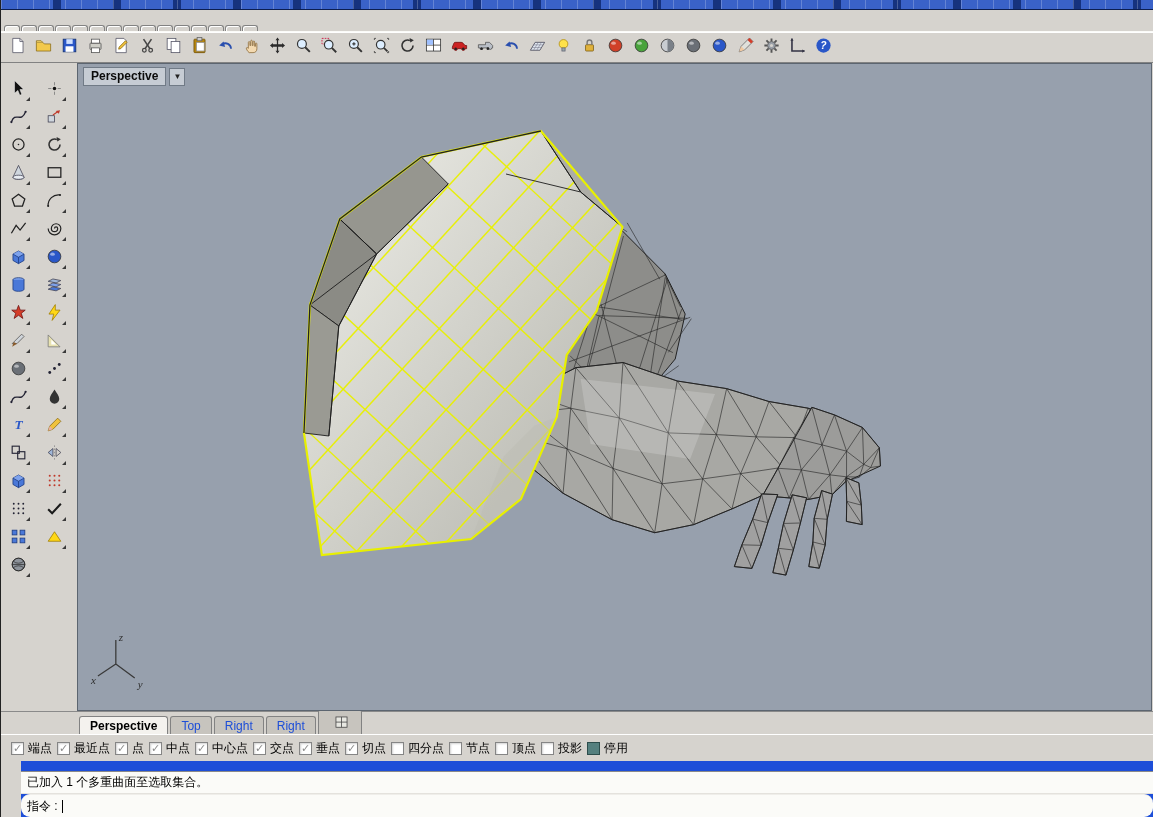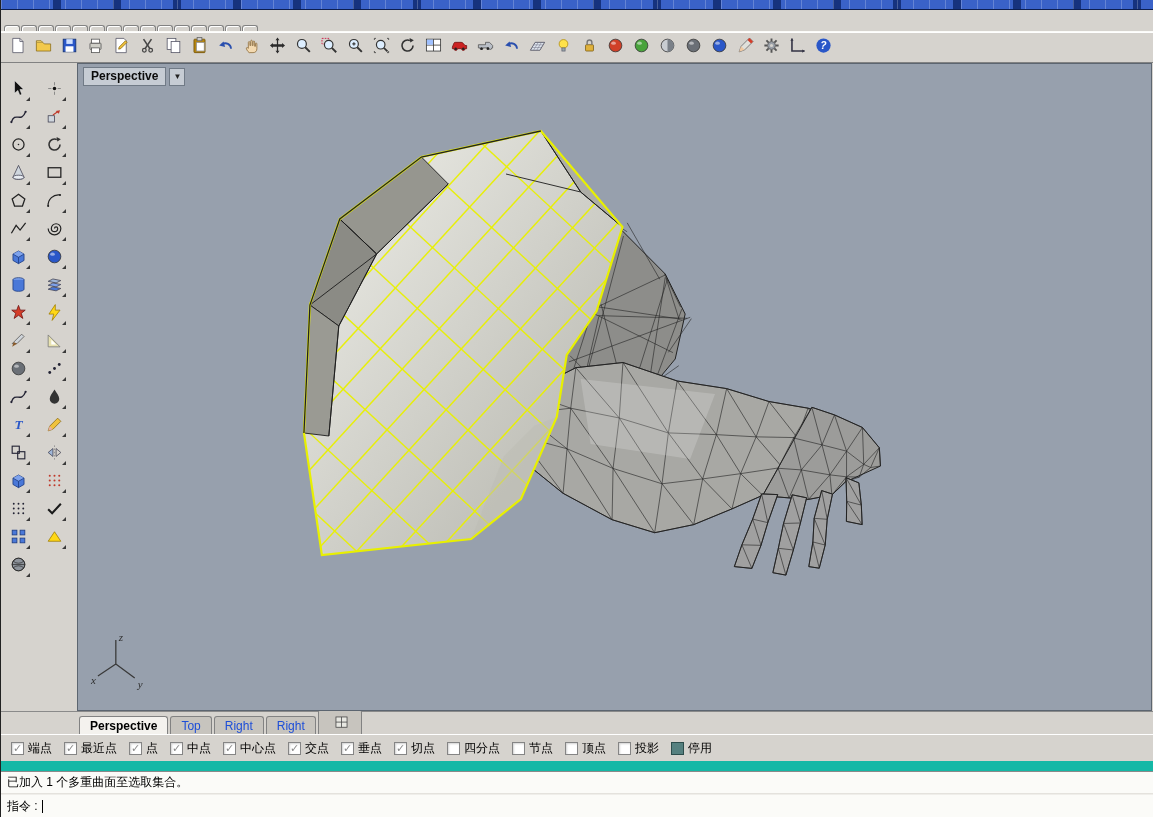"端点" .osnapbar { gap: 12px -> 5px }
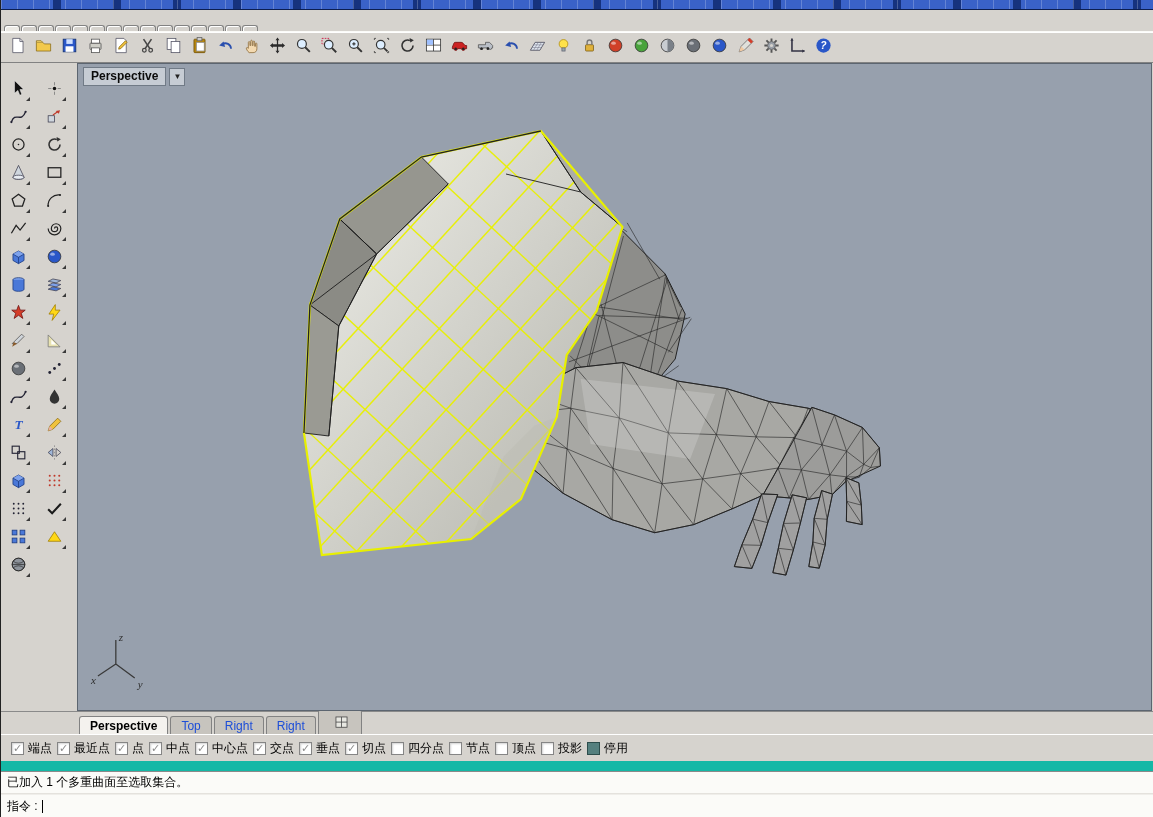"已加入 1 个多重曲面至选取集合。" .console { background: #14b8a6 -> #1d4ed8; margin-left: none -> 20px }
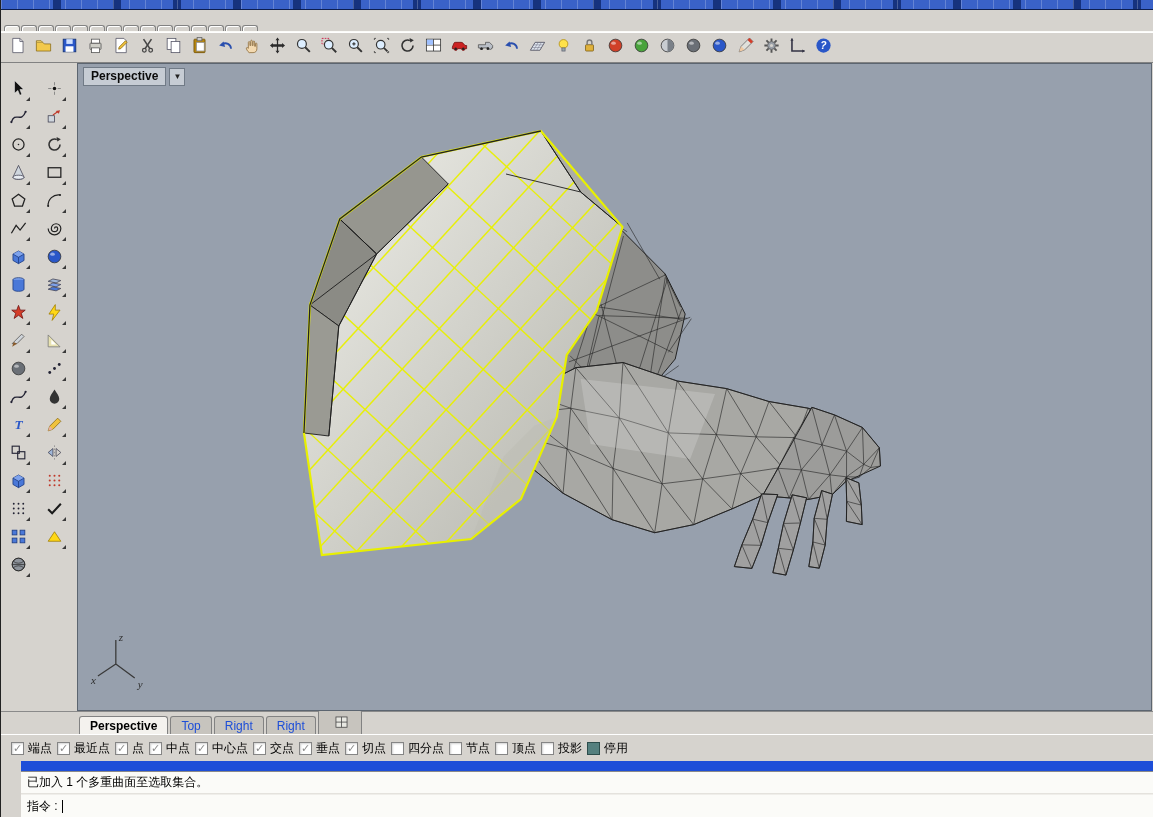"指令 :" .cmdline { border-radius: none -> 9px }
